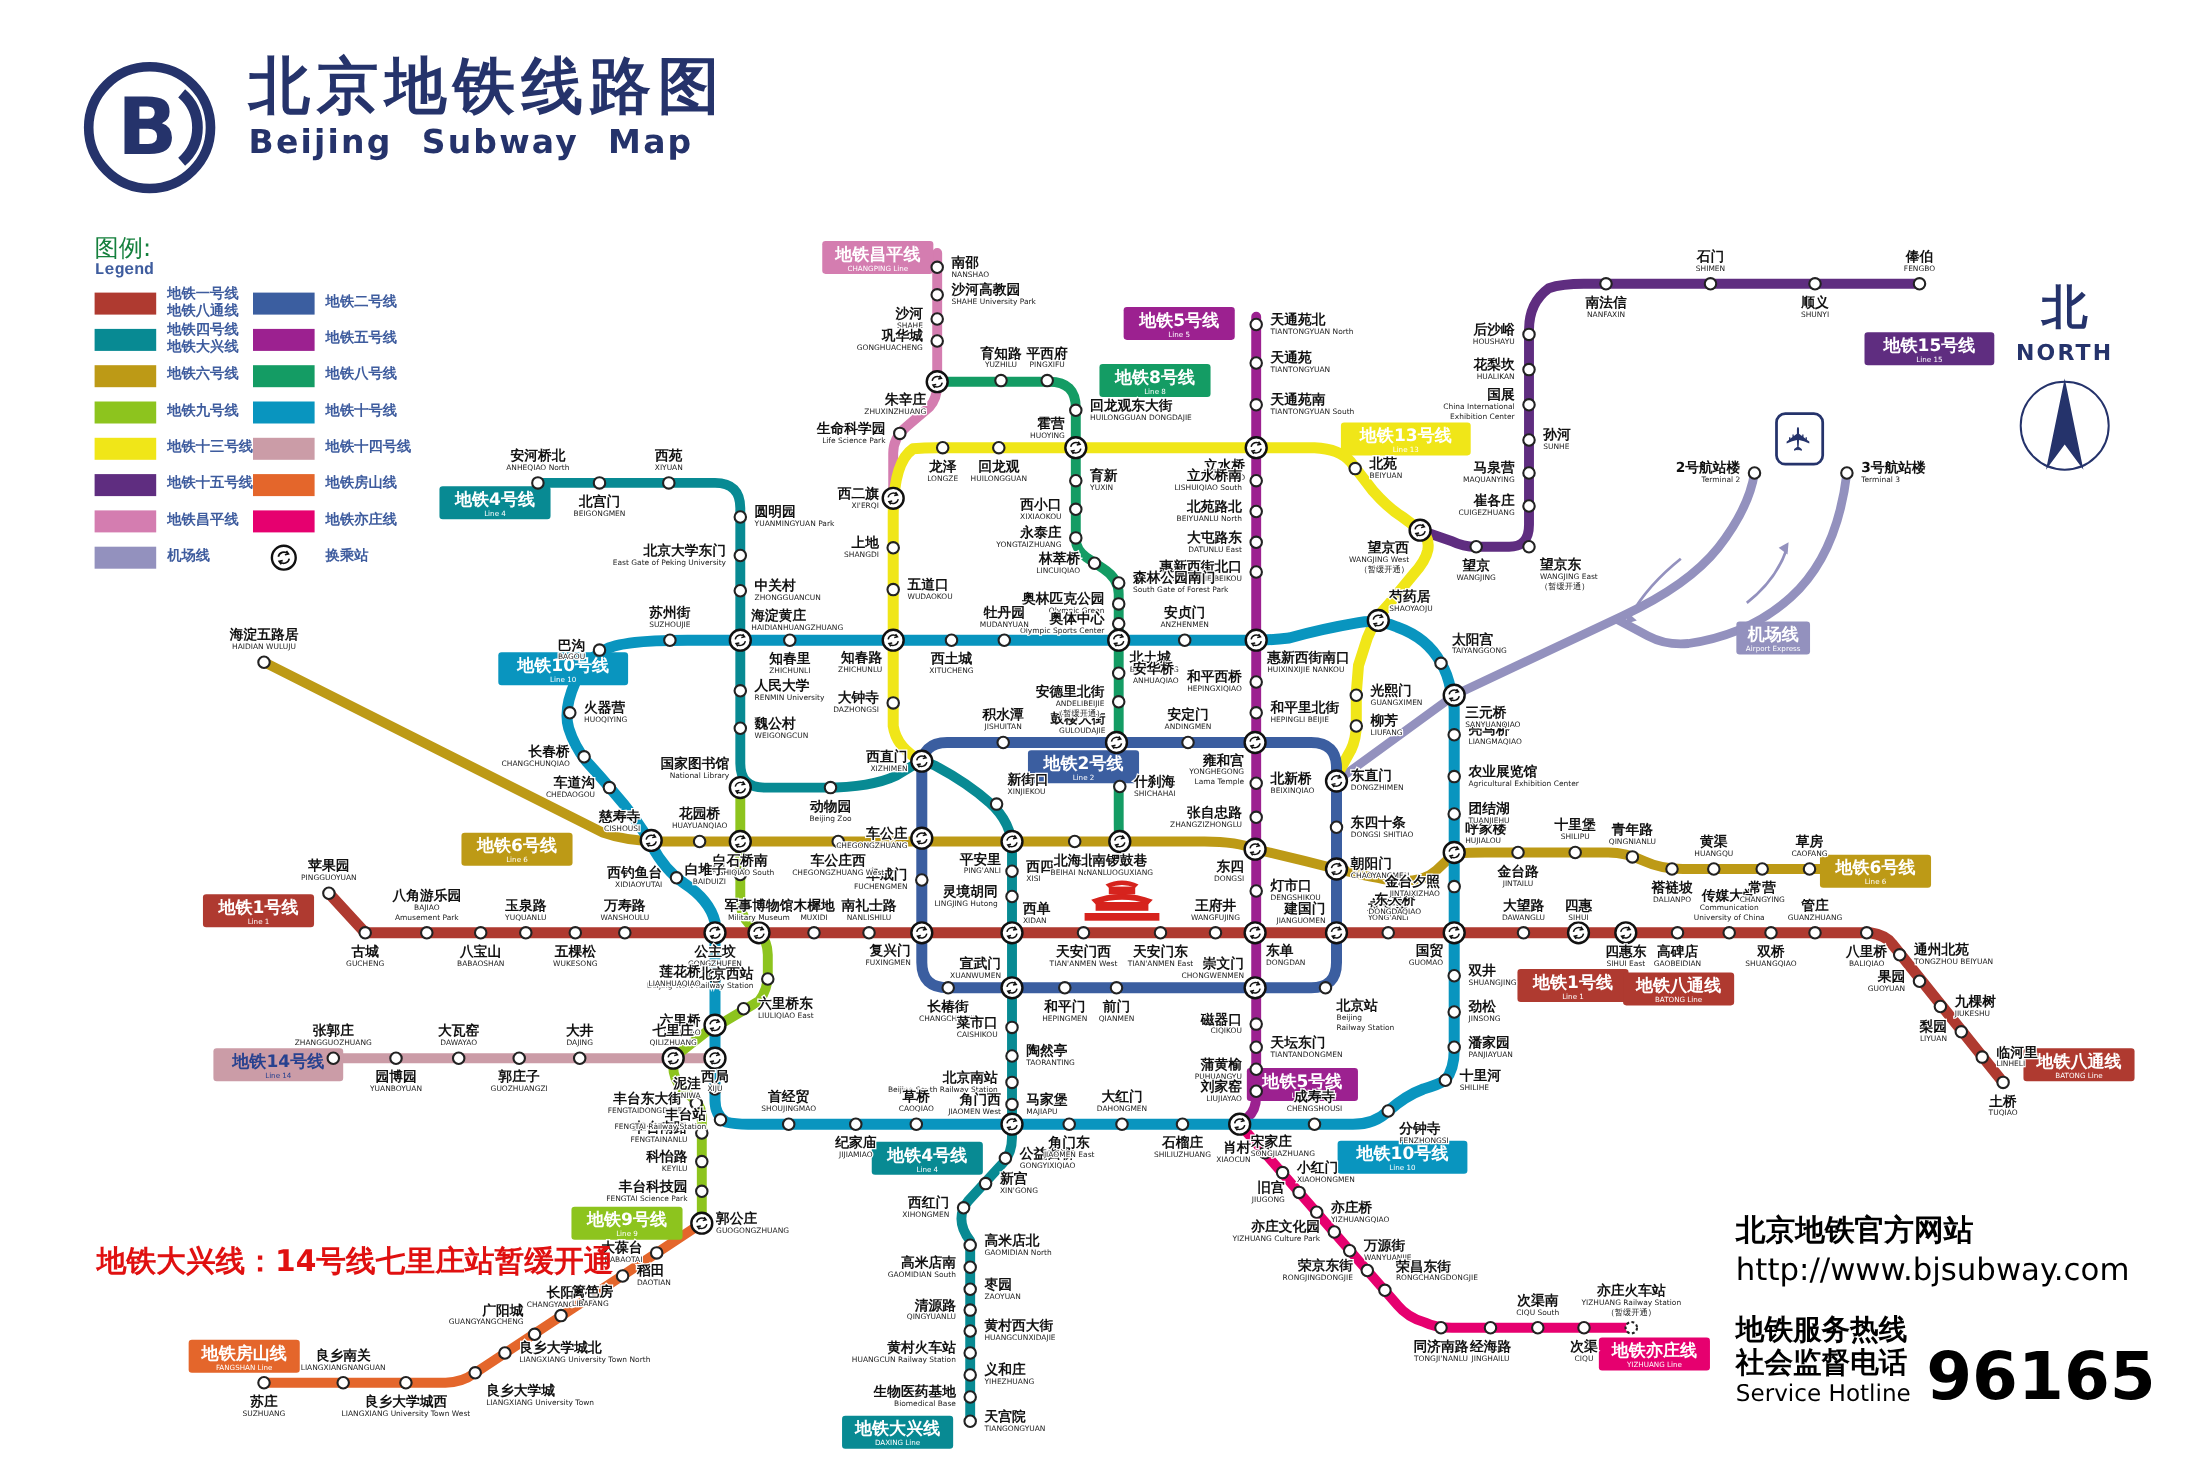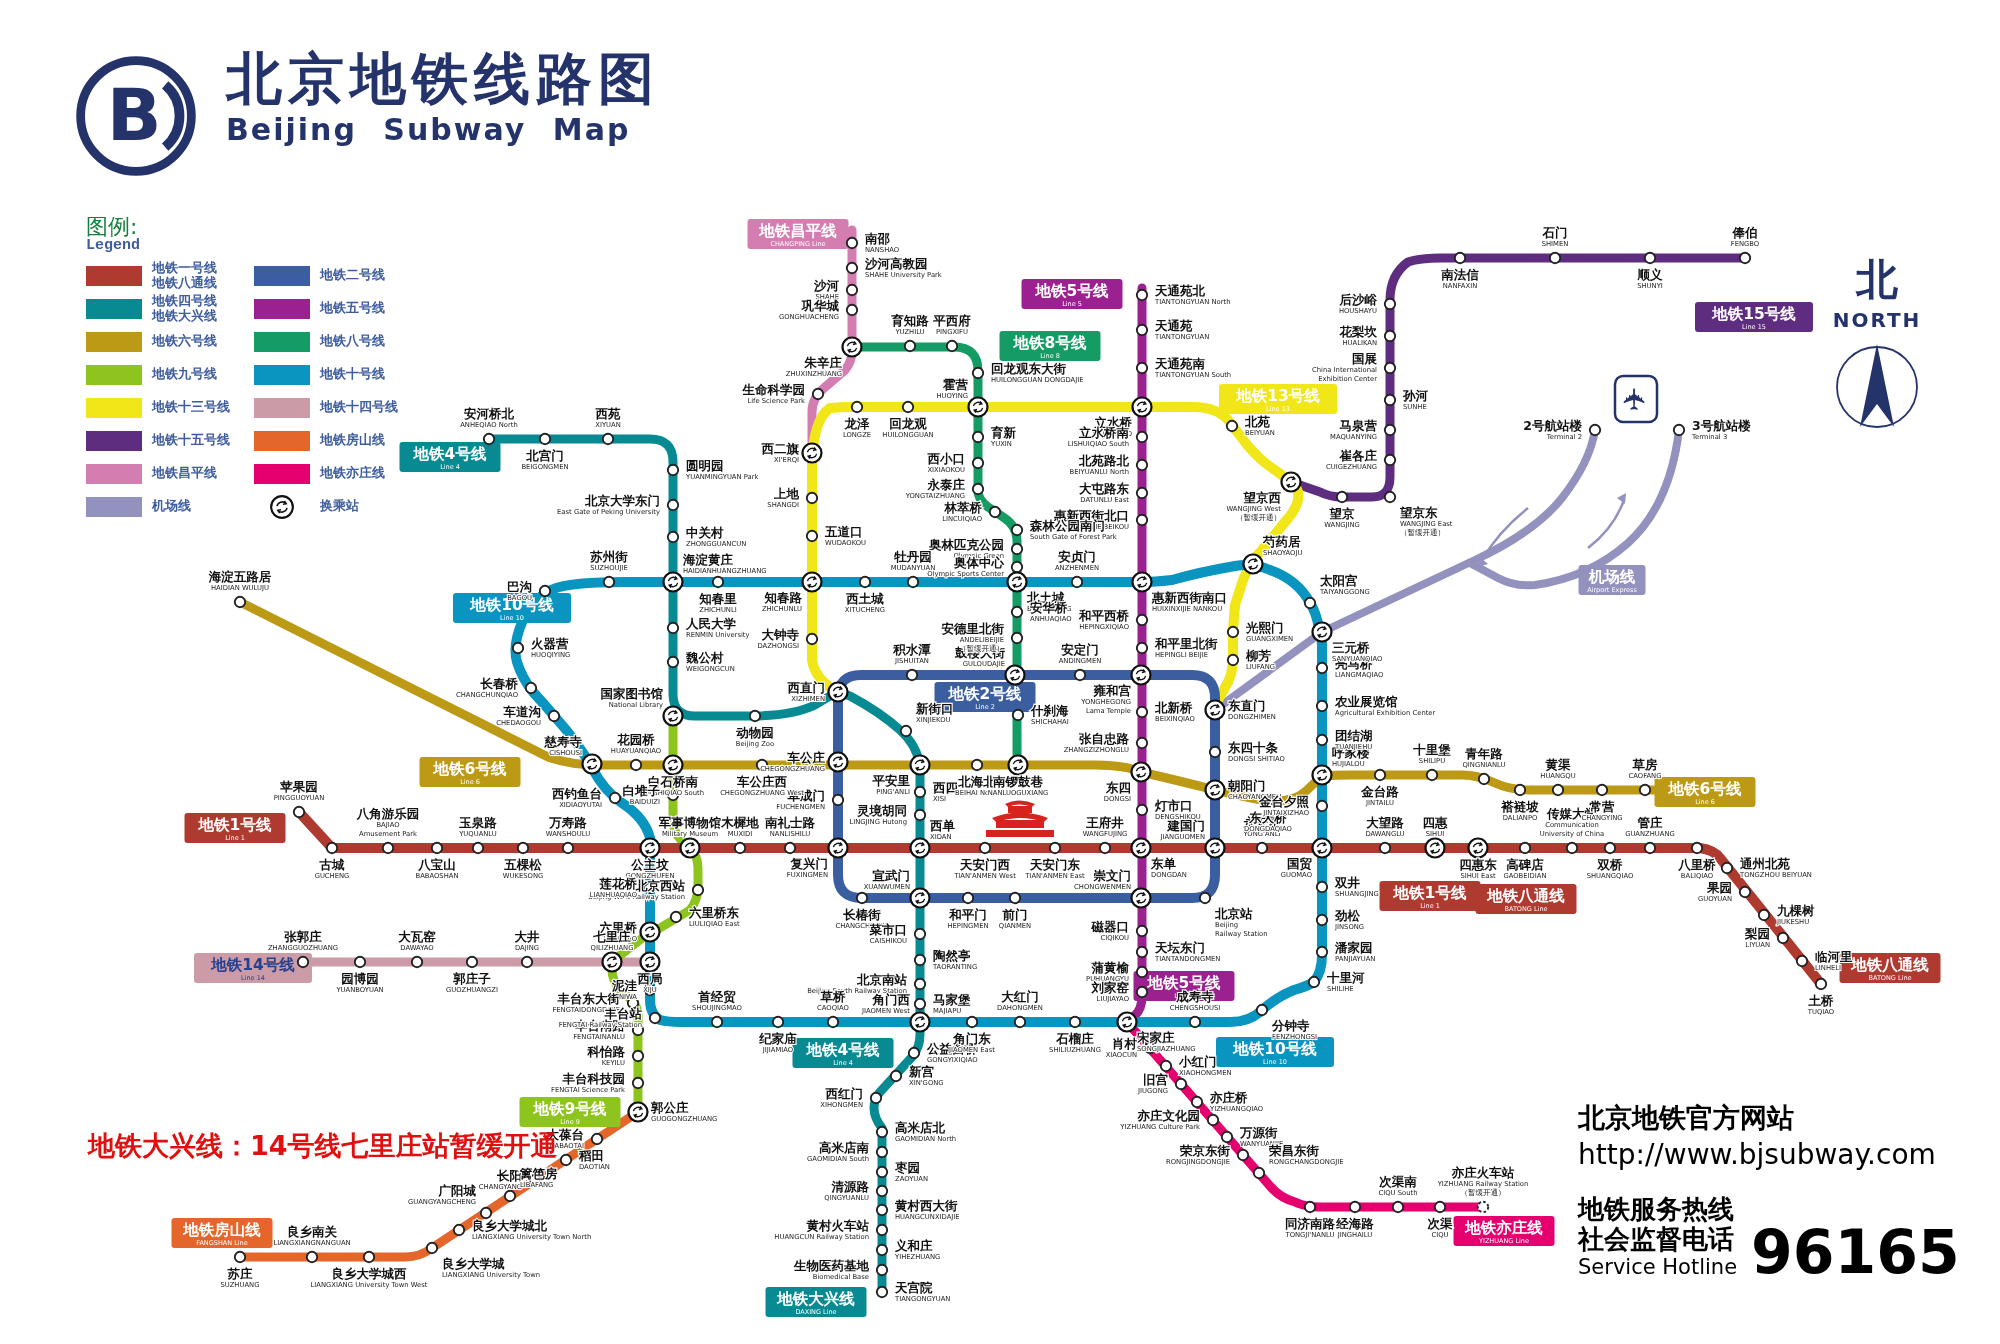"地铁一号线" .lg-cell { width: 168px -> 144px }
